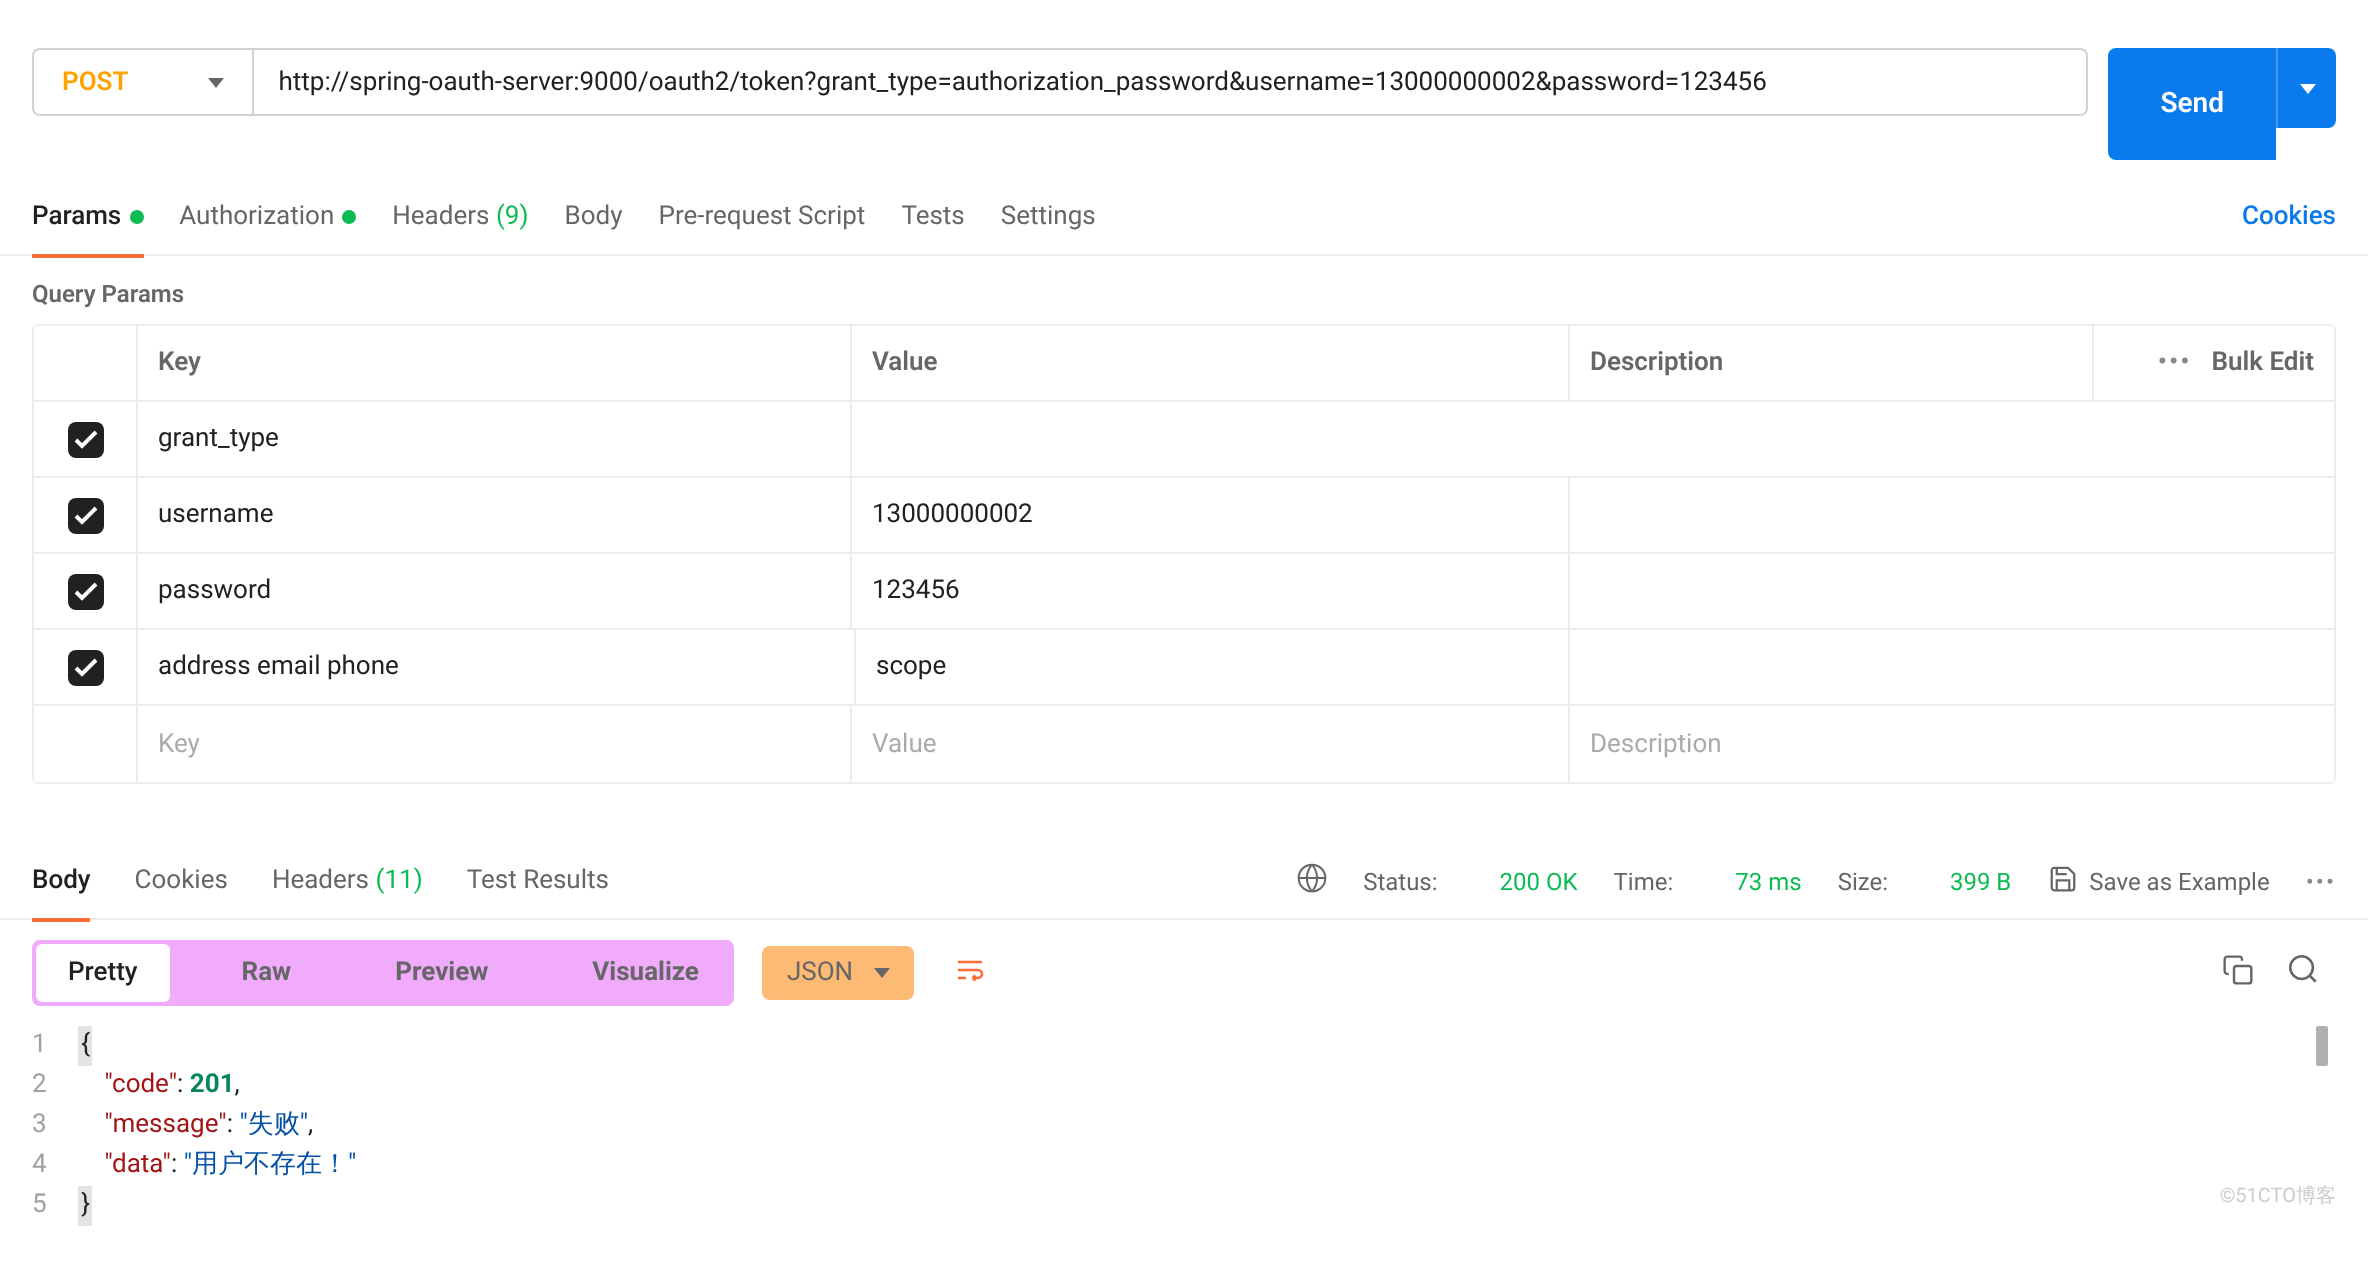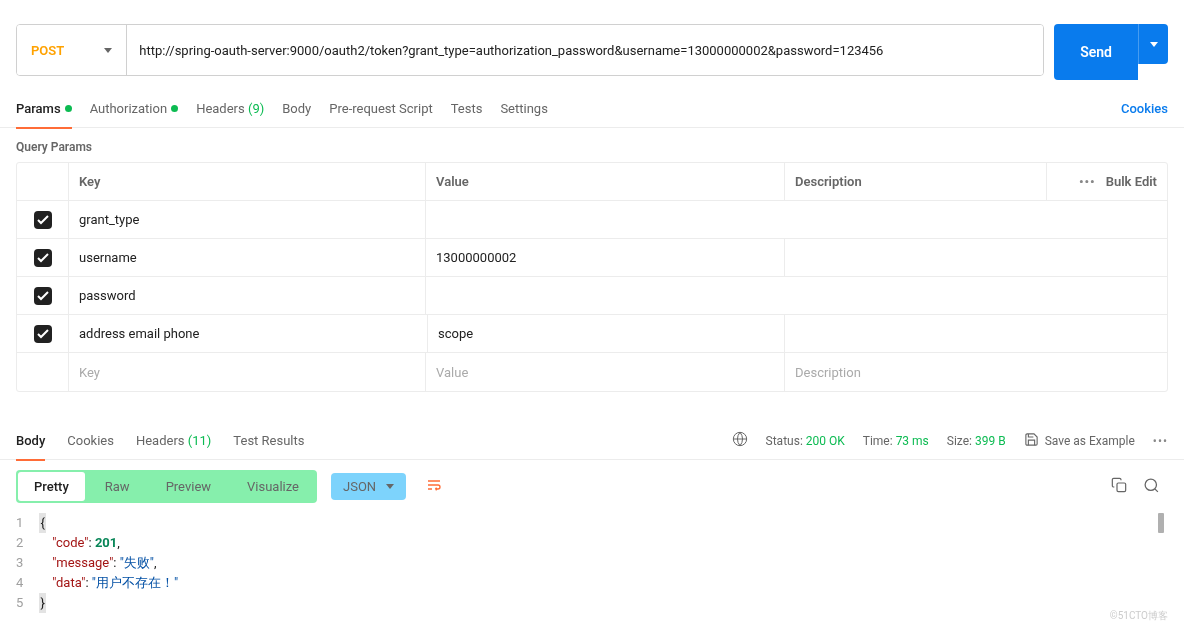"POST" .url-group { height: 52px -> 34px }
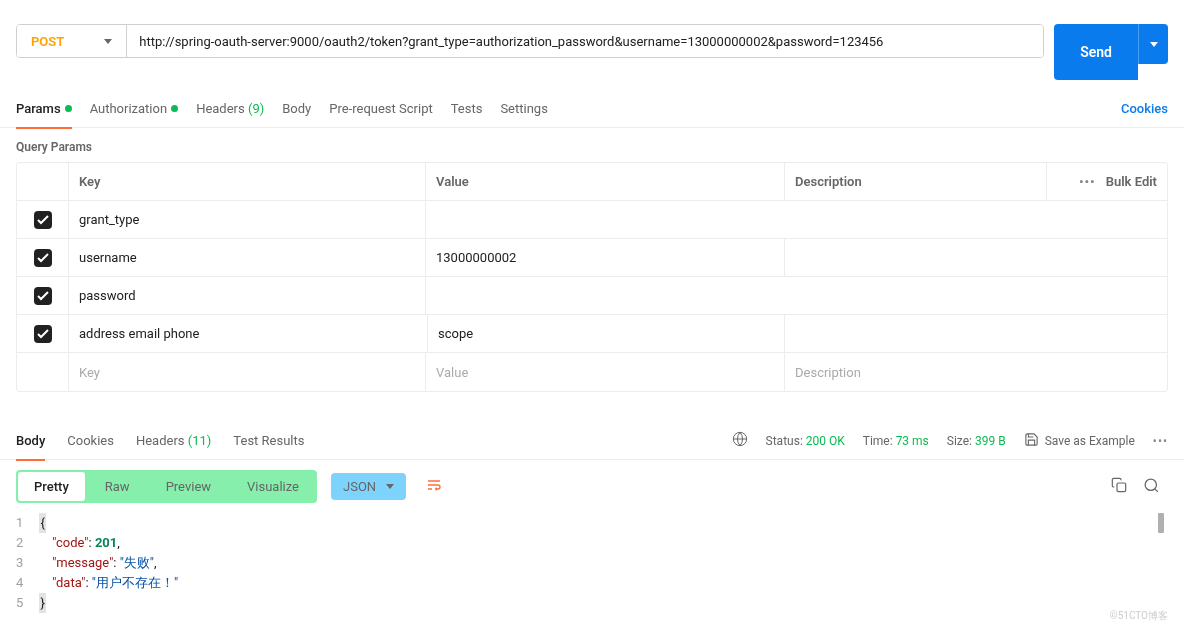"123456" div.cell { html: none -> <div>123456</div> }
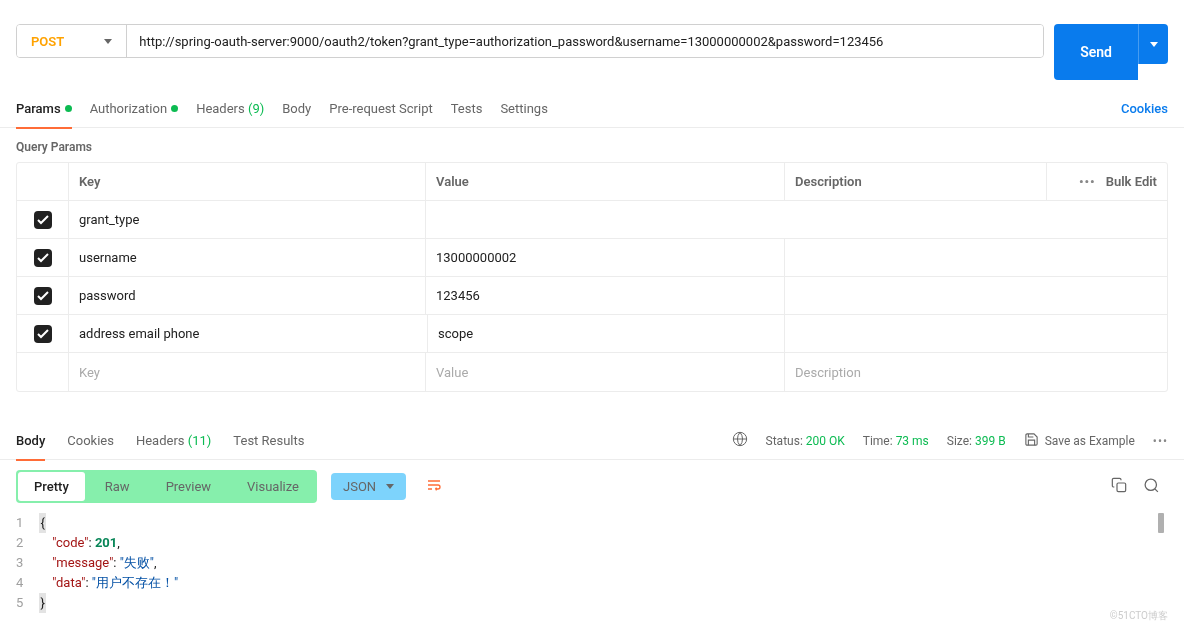"200 OK" .resp-right .val-green { margin-left: none -> 28px }
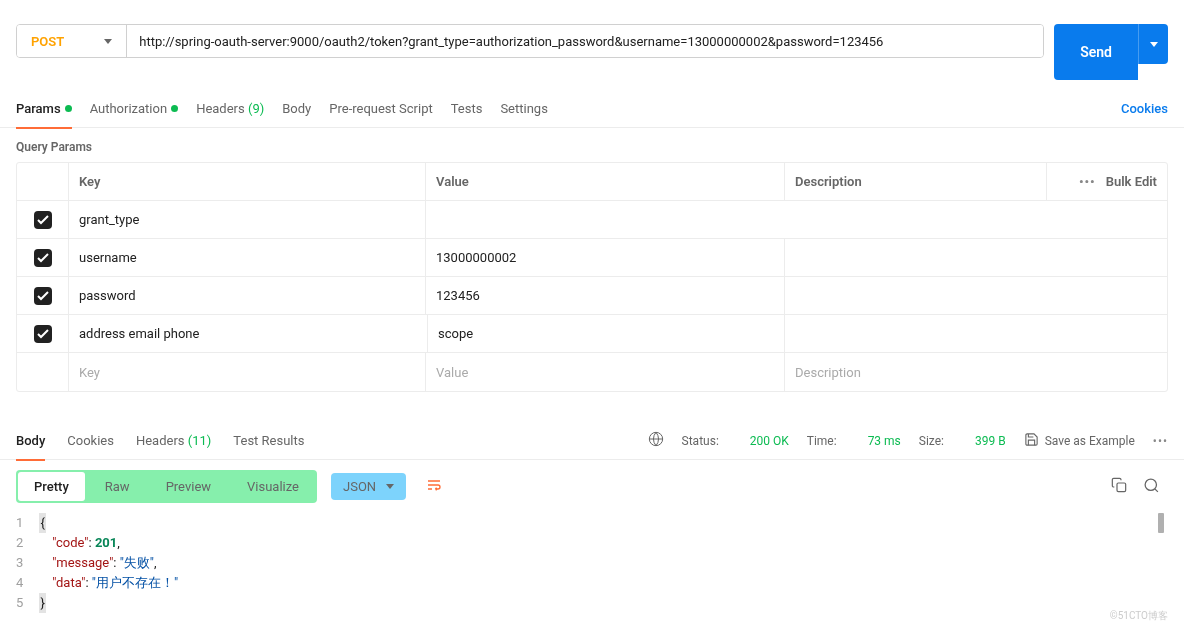"Pretty" .view-tabs { background: #86efac -> #f0abfc; gap: 4px -> 20px }
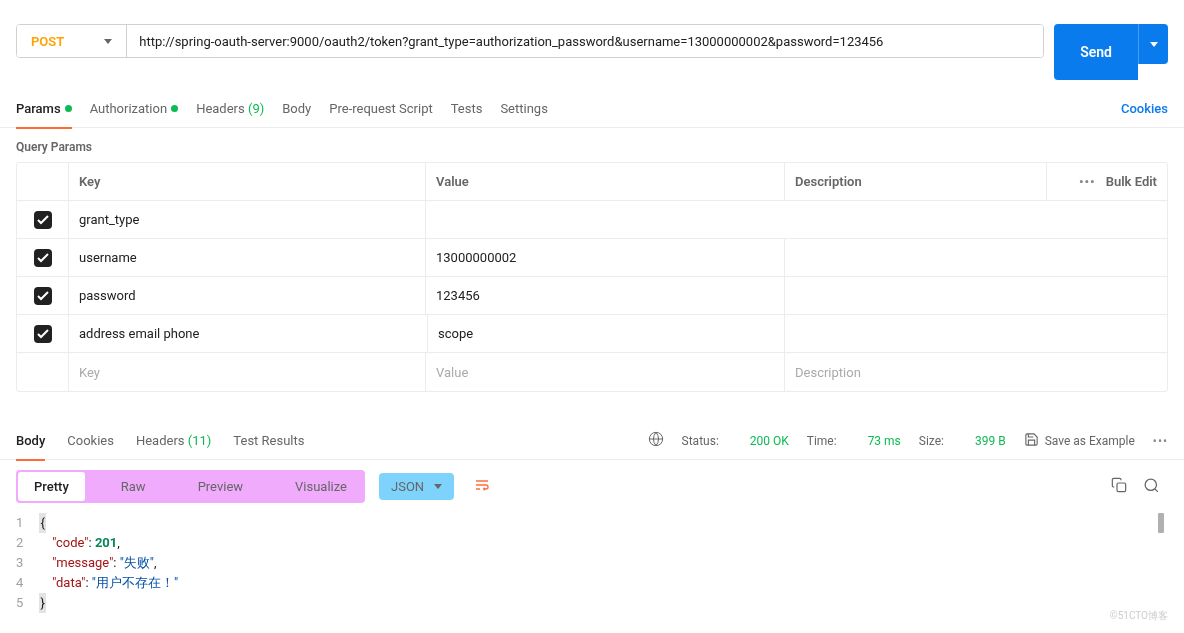"Raw" .view-tab { font-weight: none -> bold }
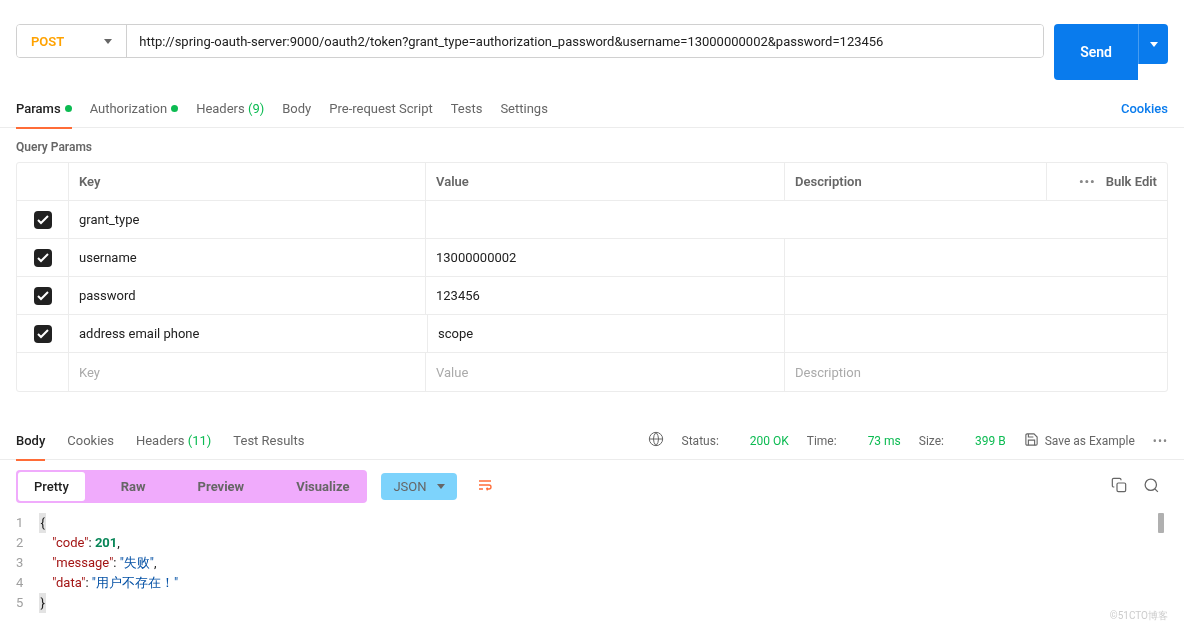"JSON" .format-select { background: #7dd3fc -> #fdba74 }
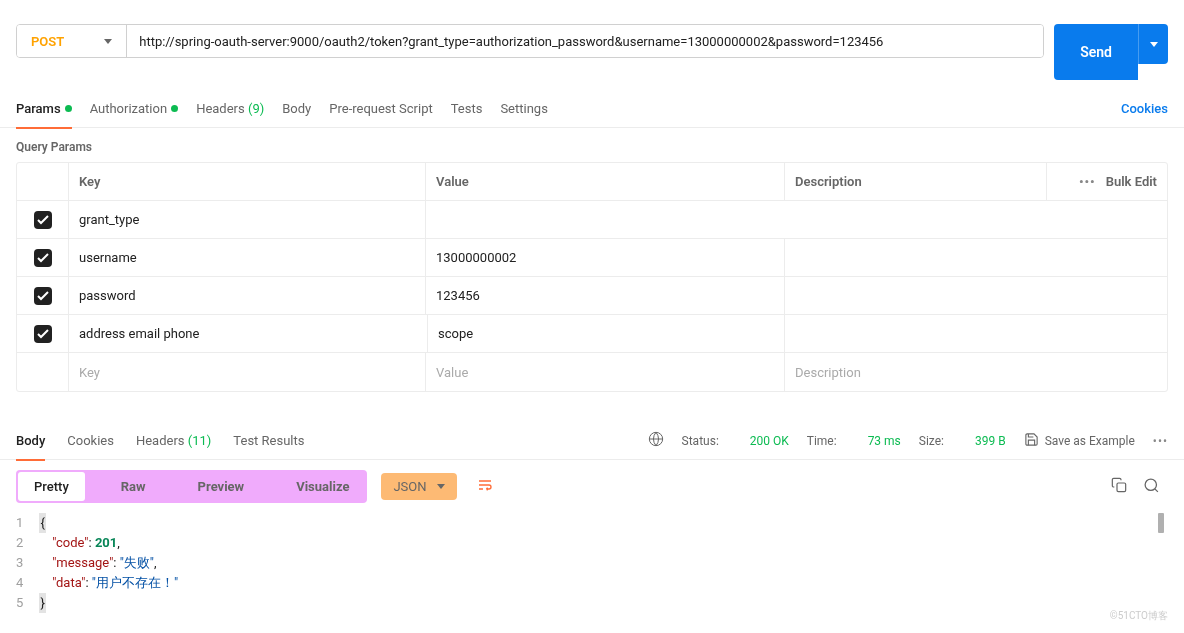"©51CTO博客" .watermark { bottom: 10px -> 28px }
